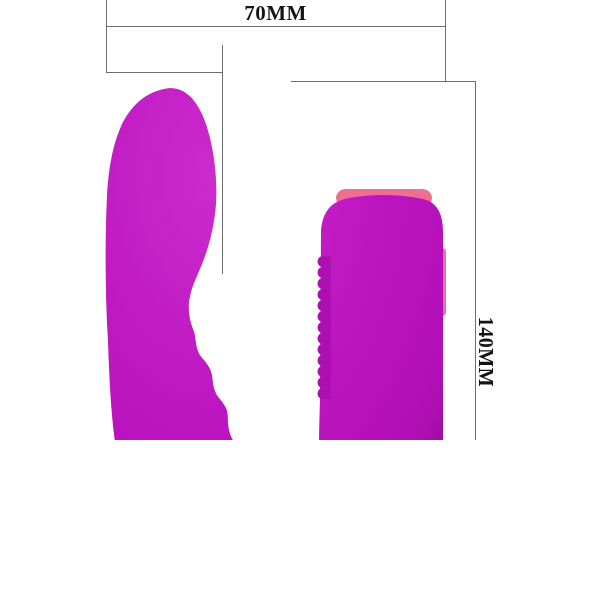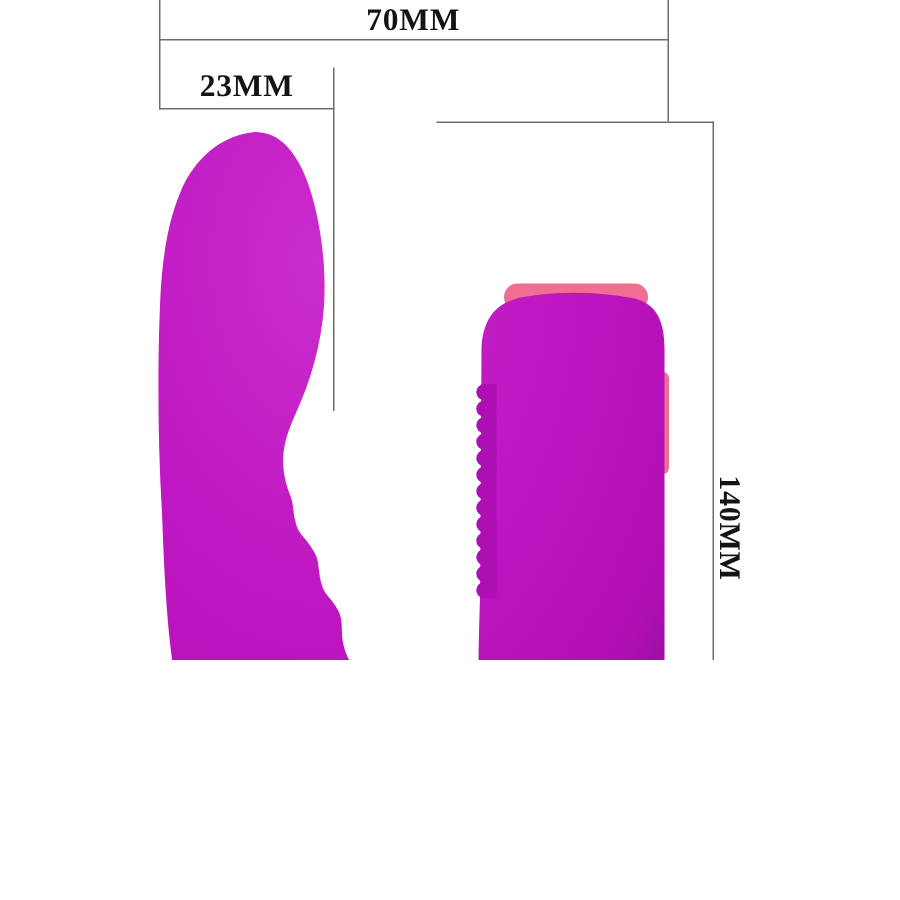"23MM" div.dim-label { html: <div>23MM</div> -> none }
